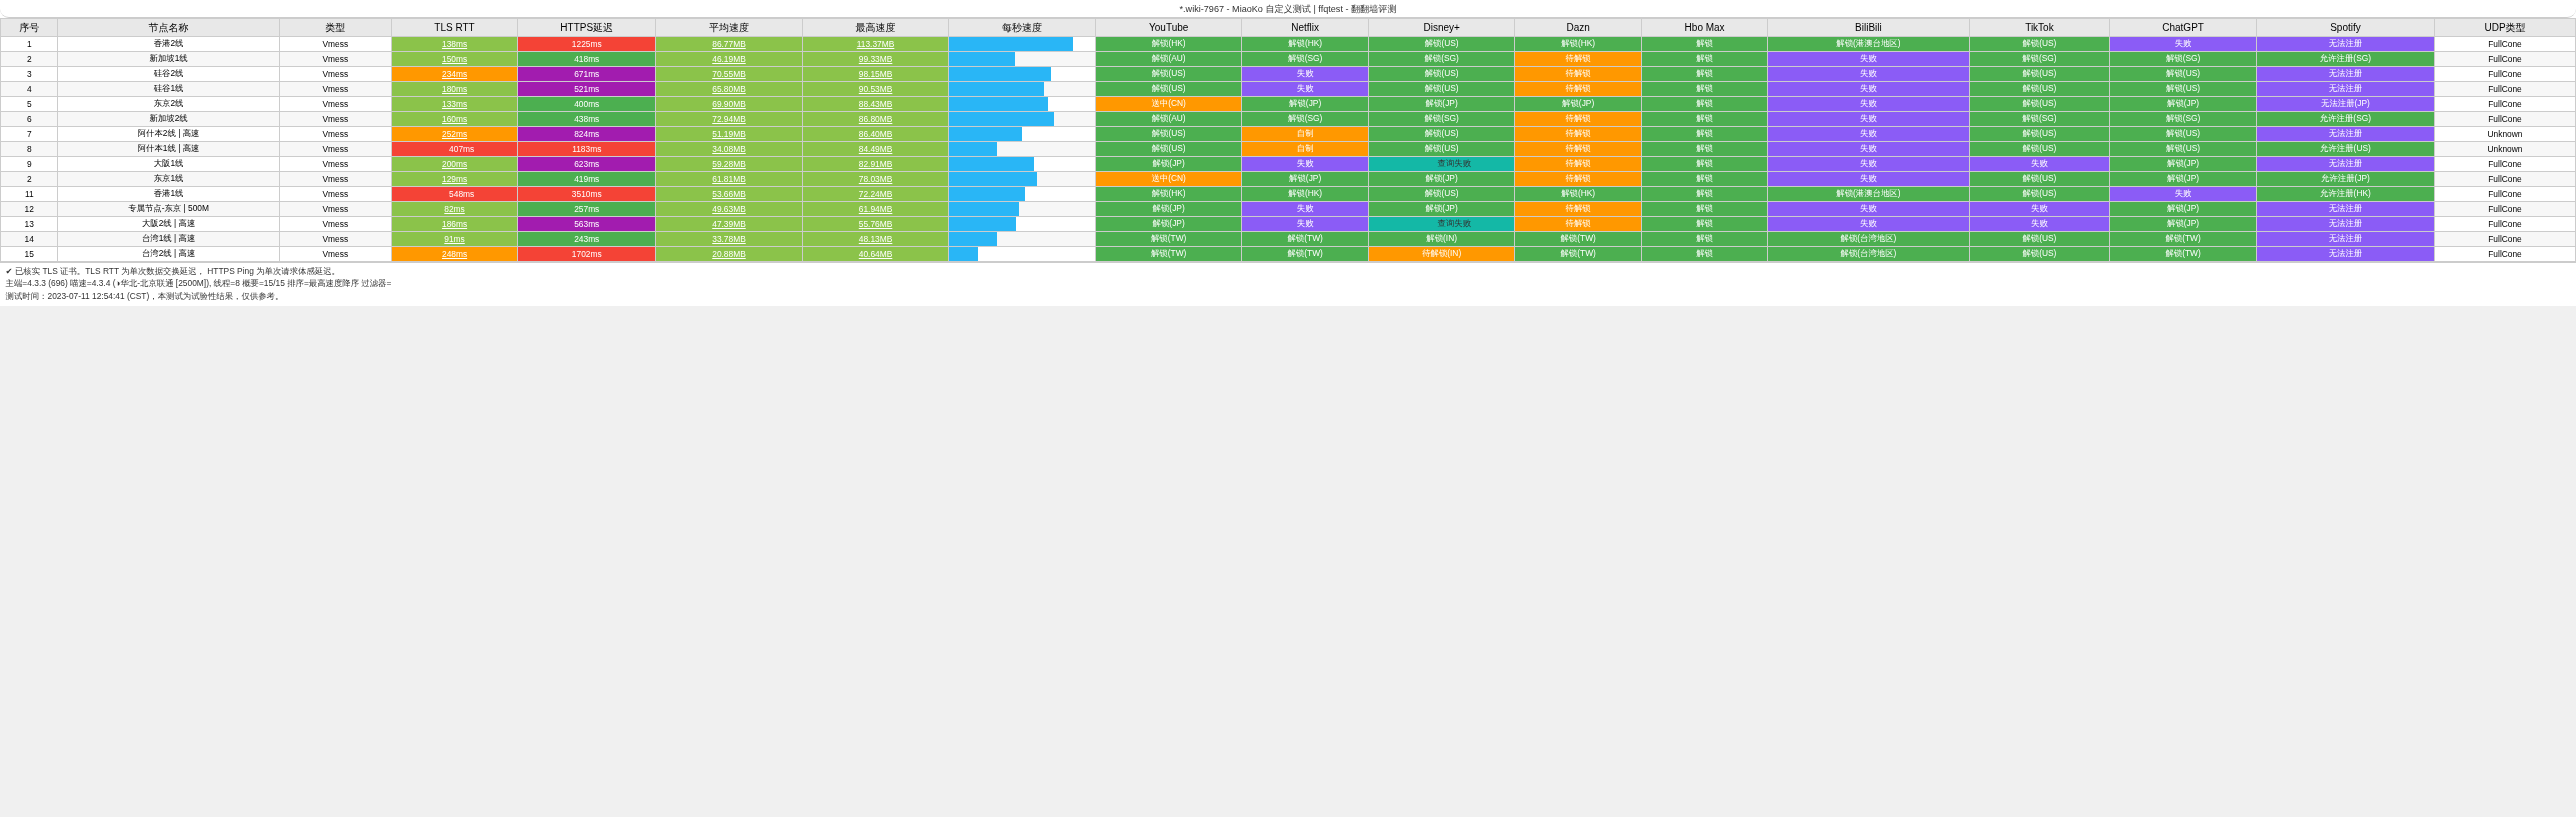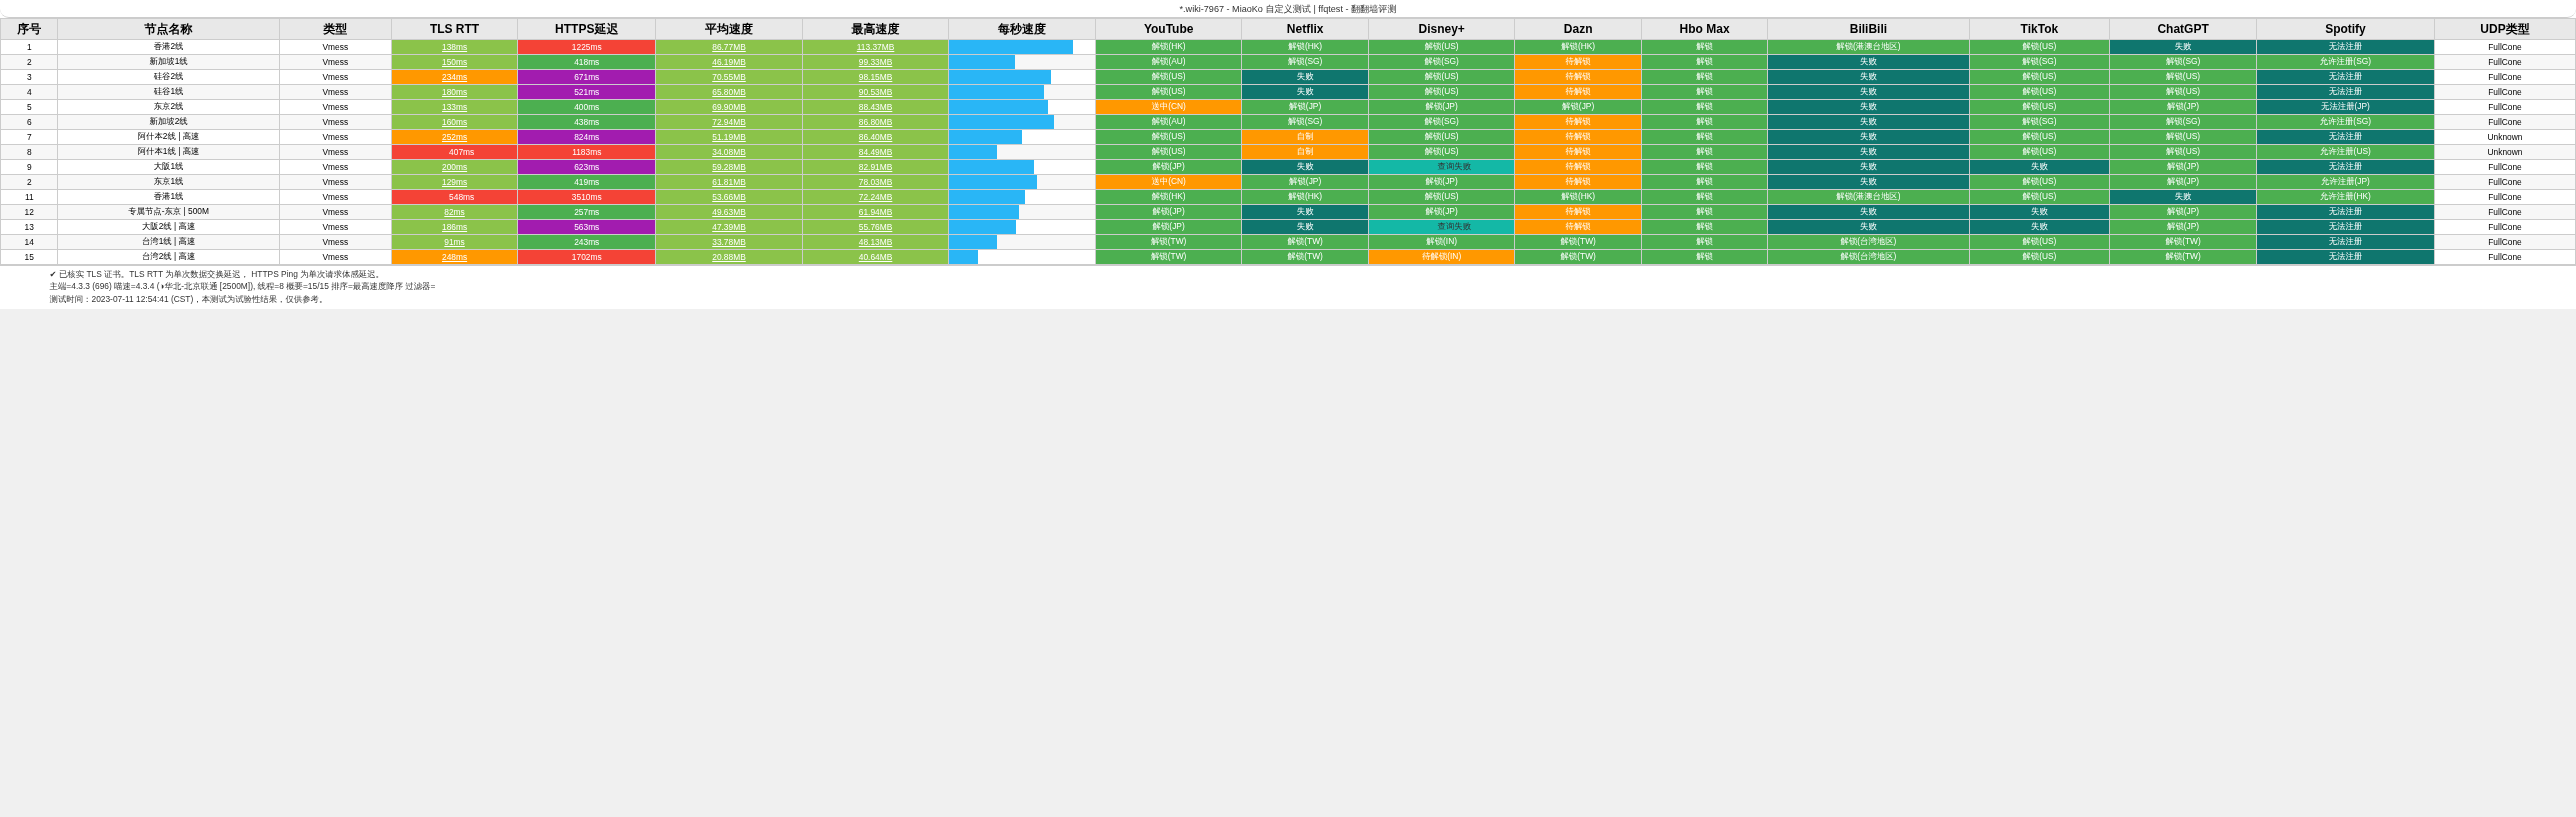"序号" th { font-size: 12px -> 10px; font-weight: bold -> normal }
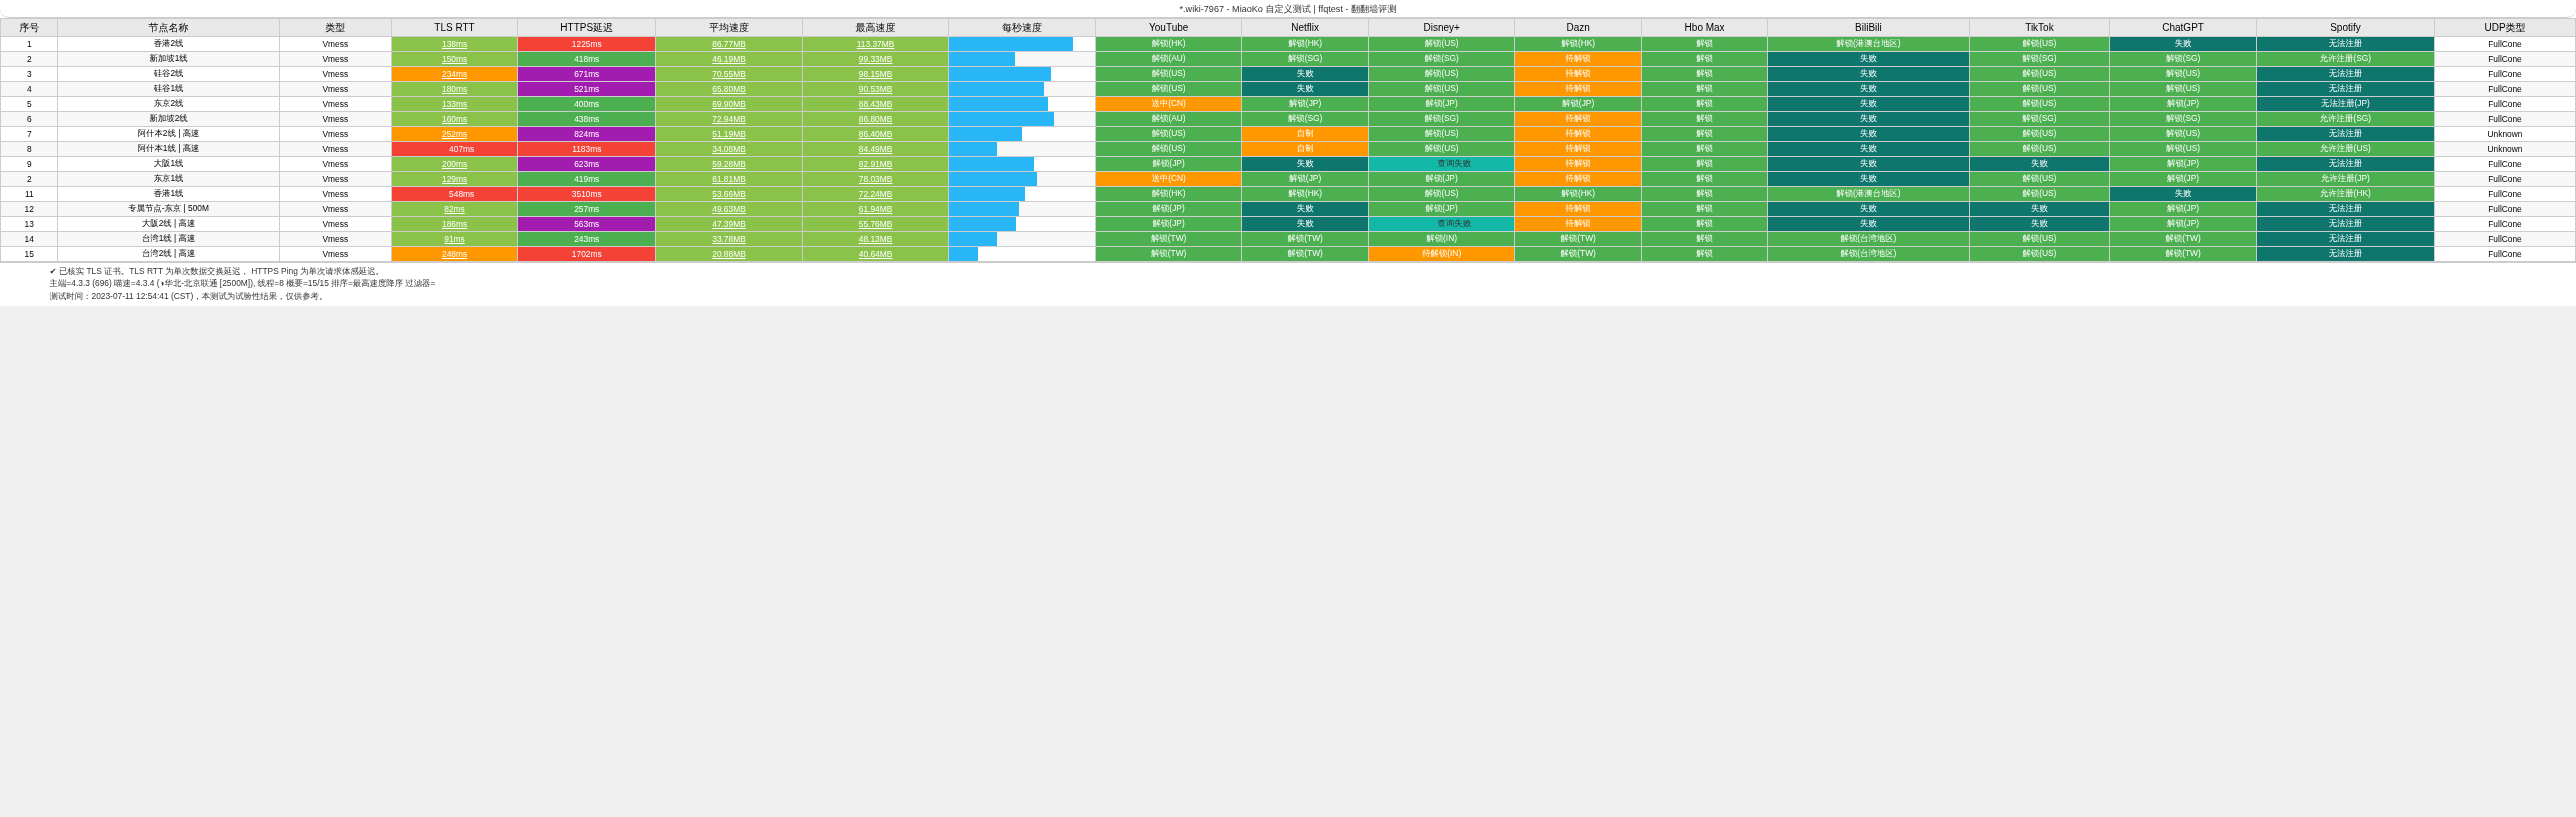"失败" .unlock-red { background: #0f766e -> #8b5cf6 }
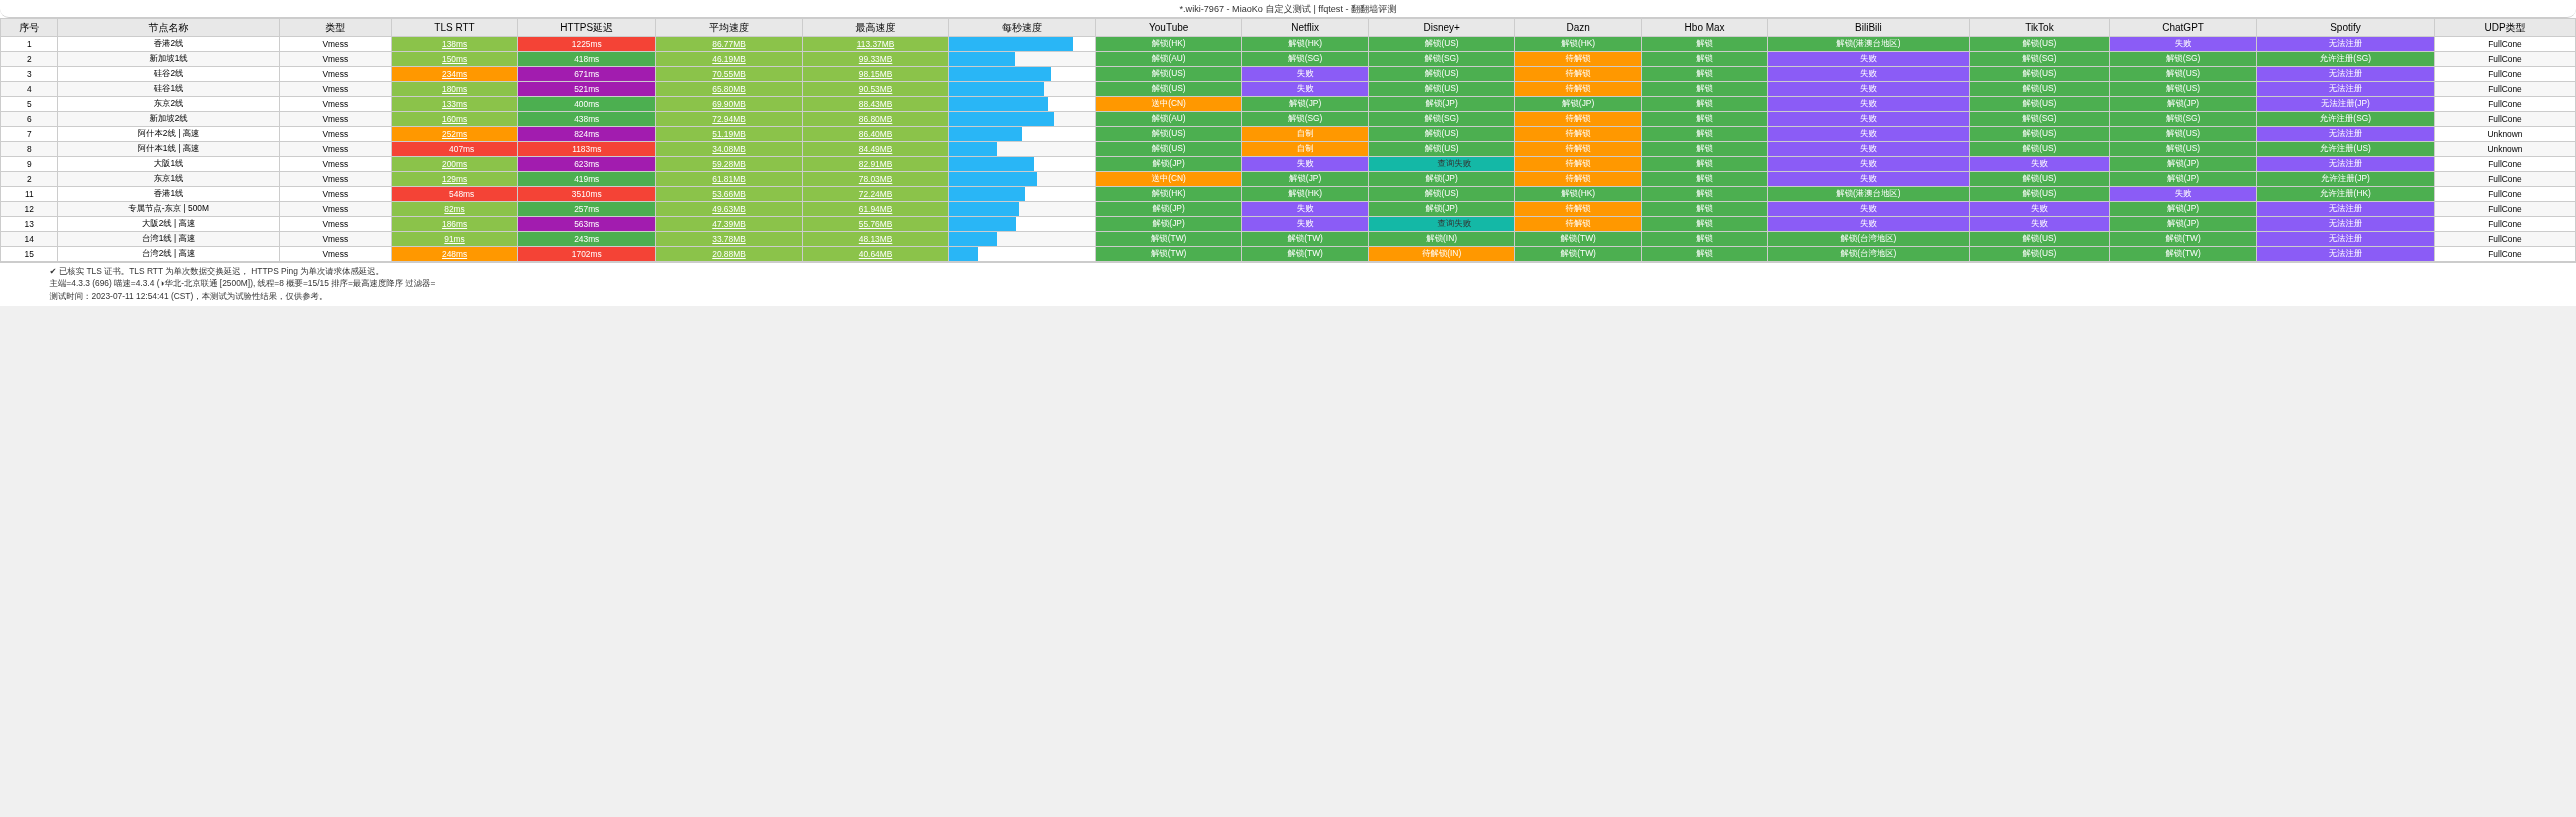"✔ 已核实 TLS 证书。TLS RTT" .footer-row { margin-left: 44px -> none }
